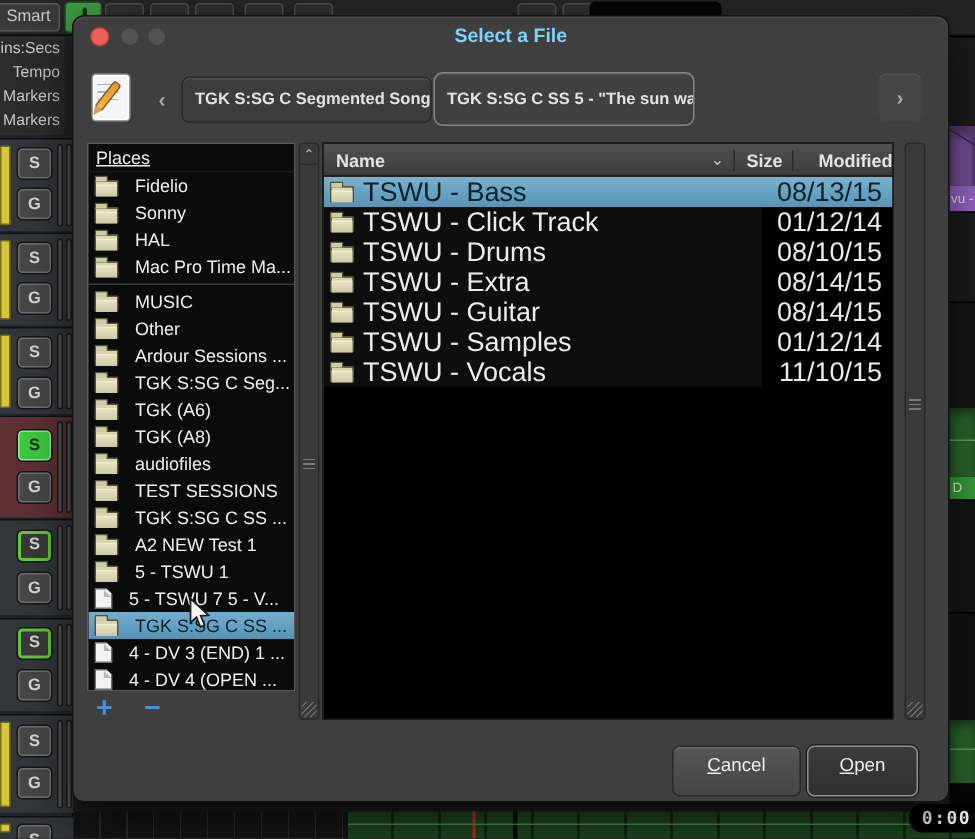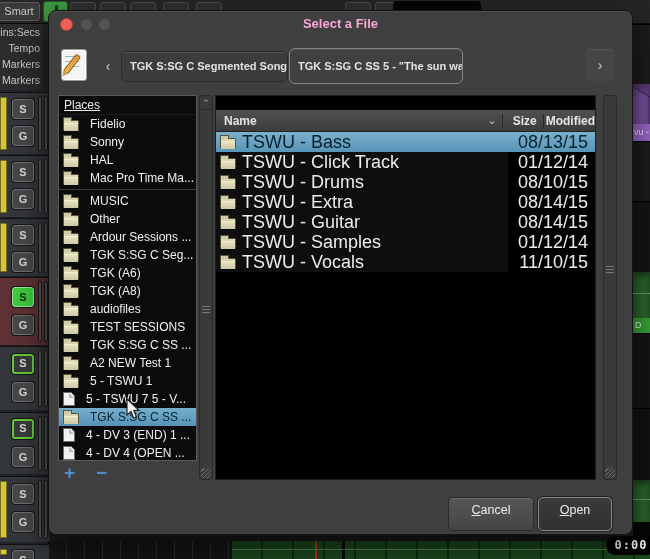"Select a File" .dlg-title { color: #f9a8d4 -> #7dd3fc }
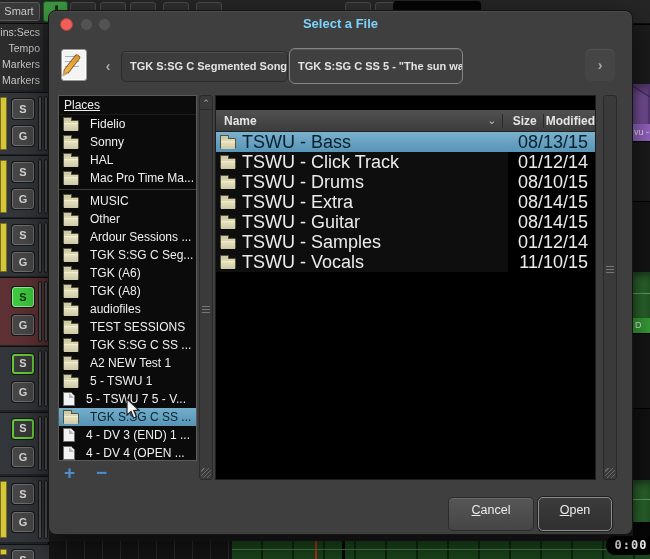"Name" .list-header { margin-top: 14px -> none }
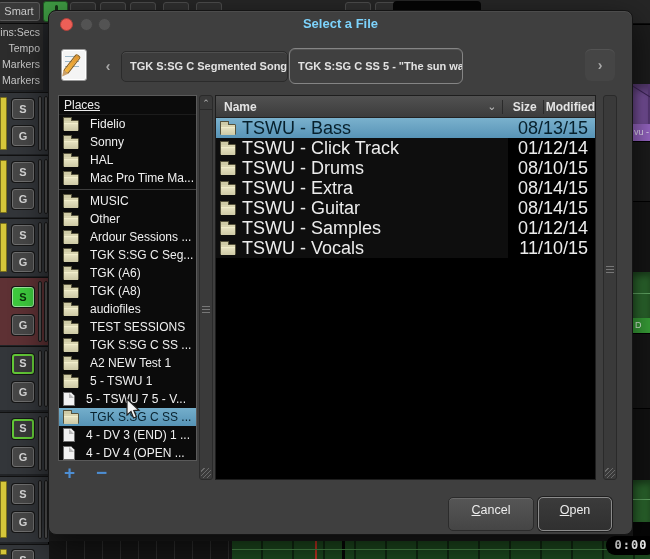"Modified" .hdr-mod { padding-left: 2px -> 17px }
